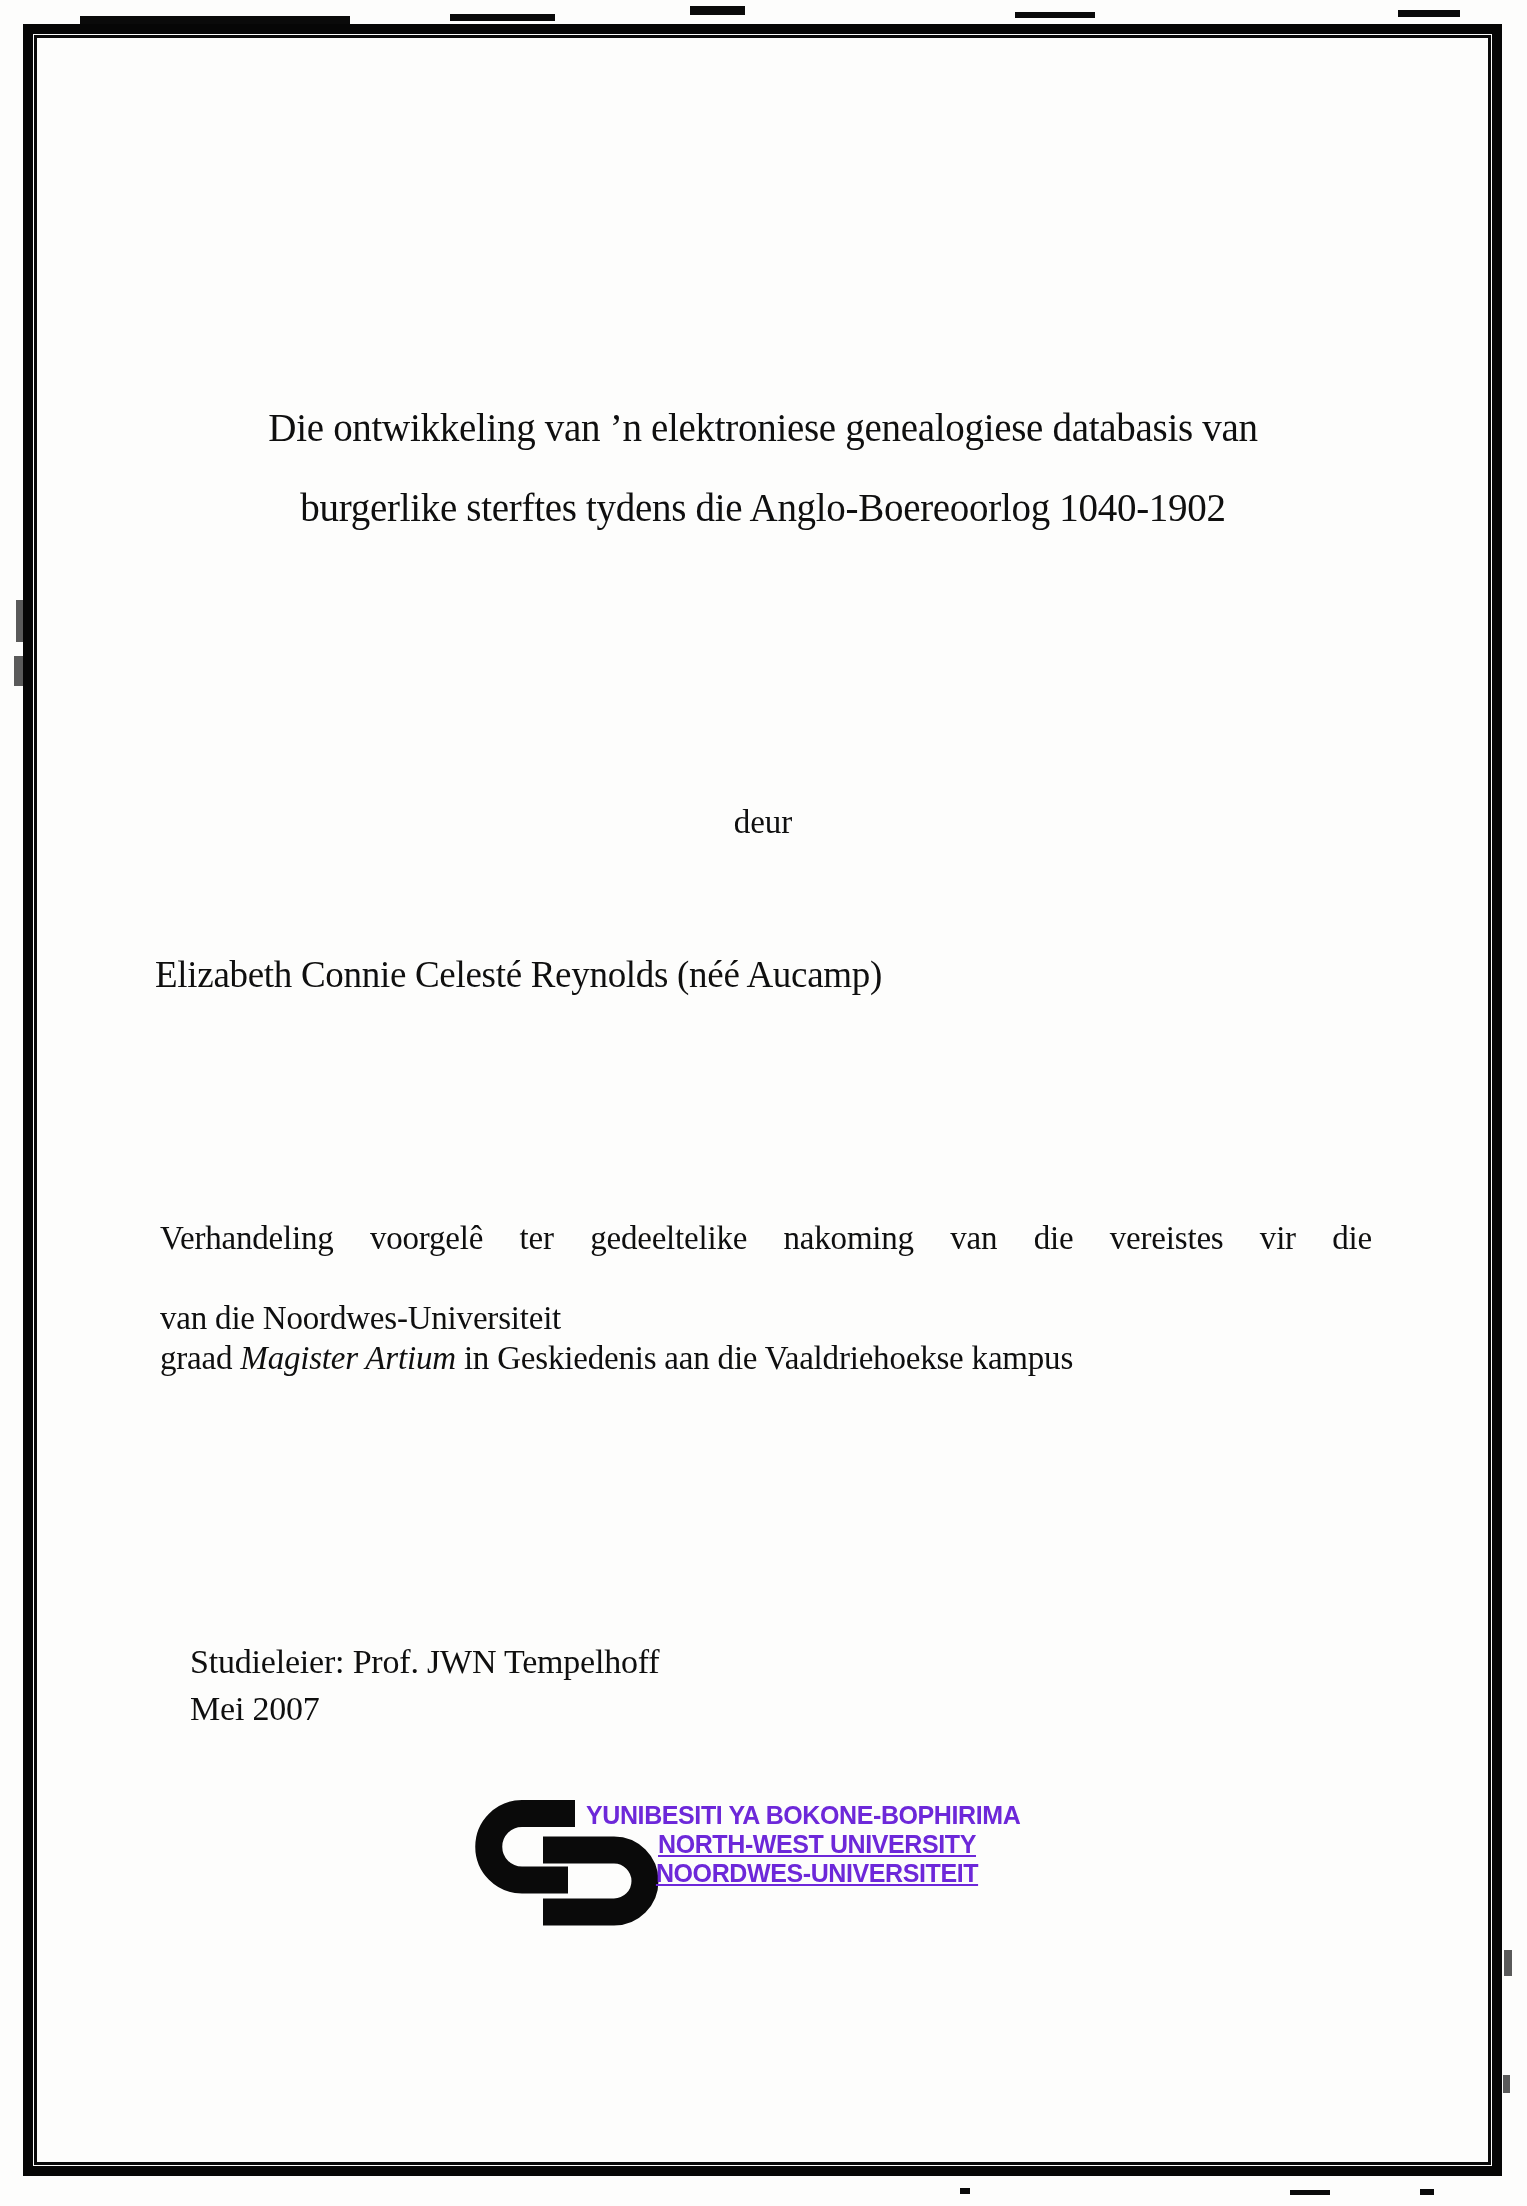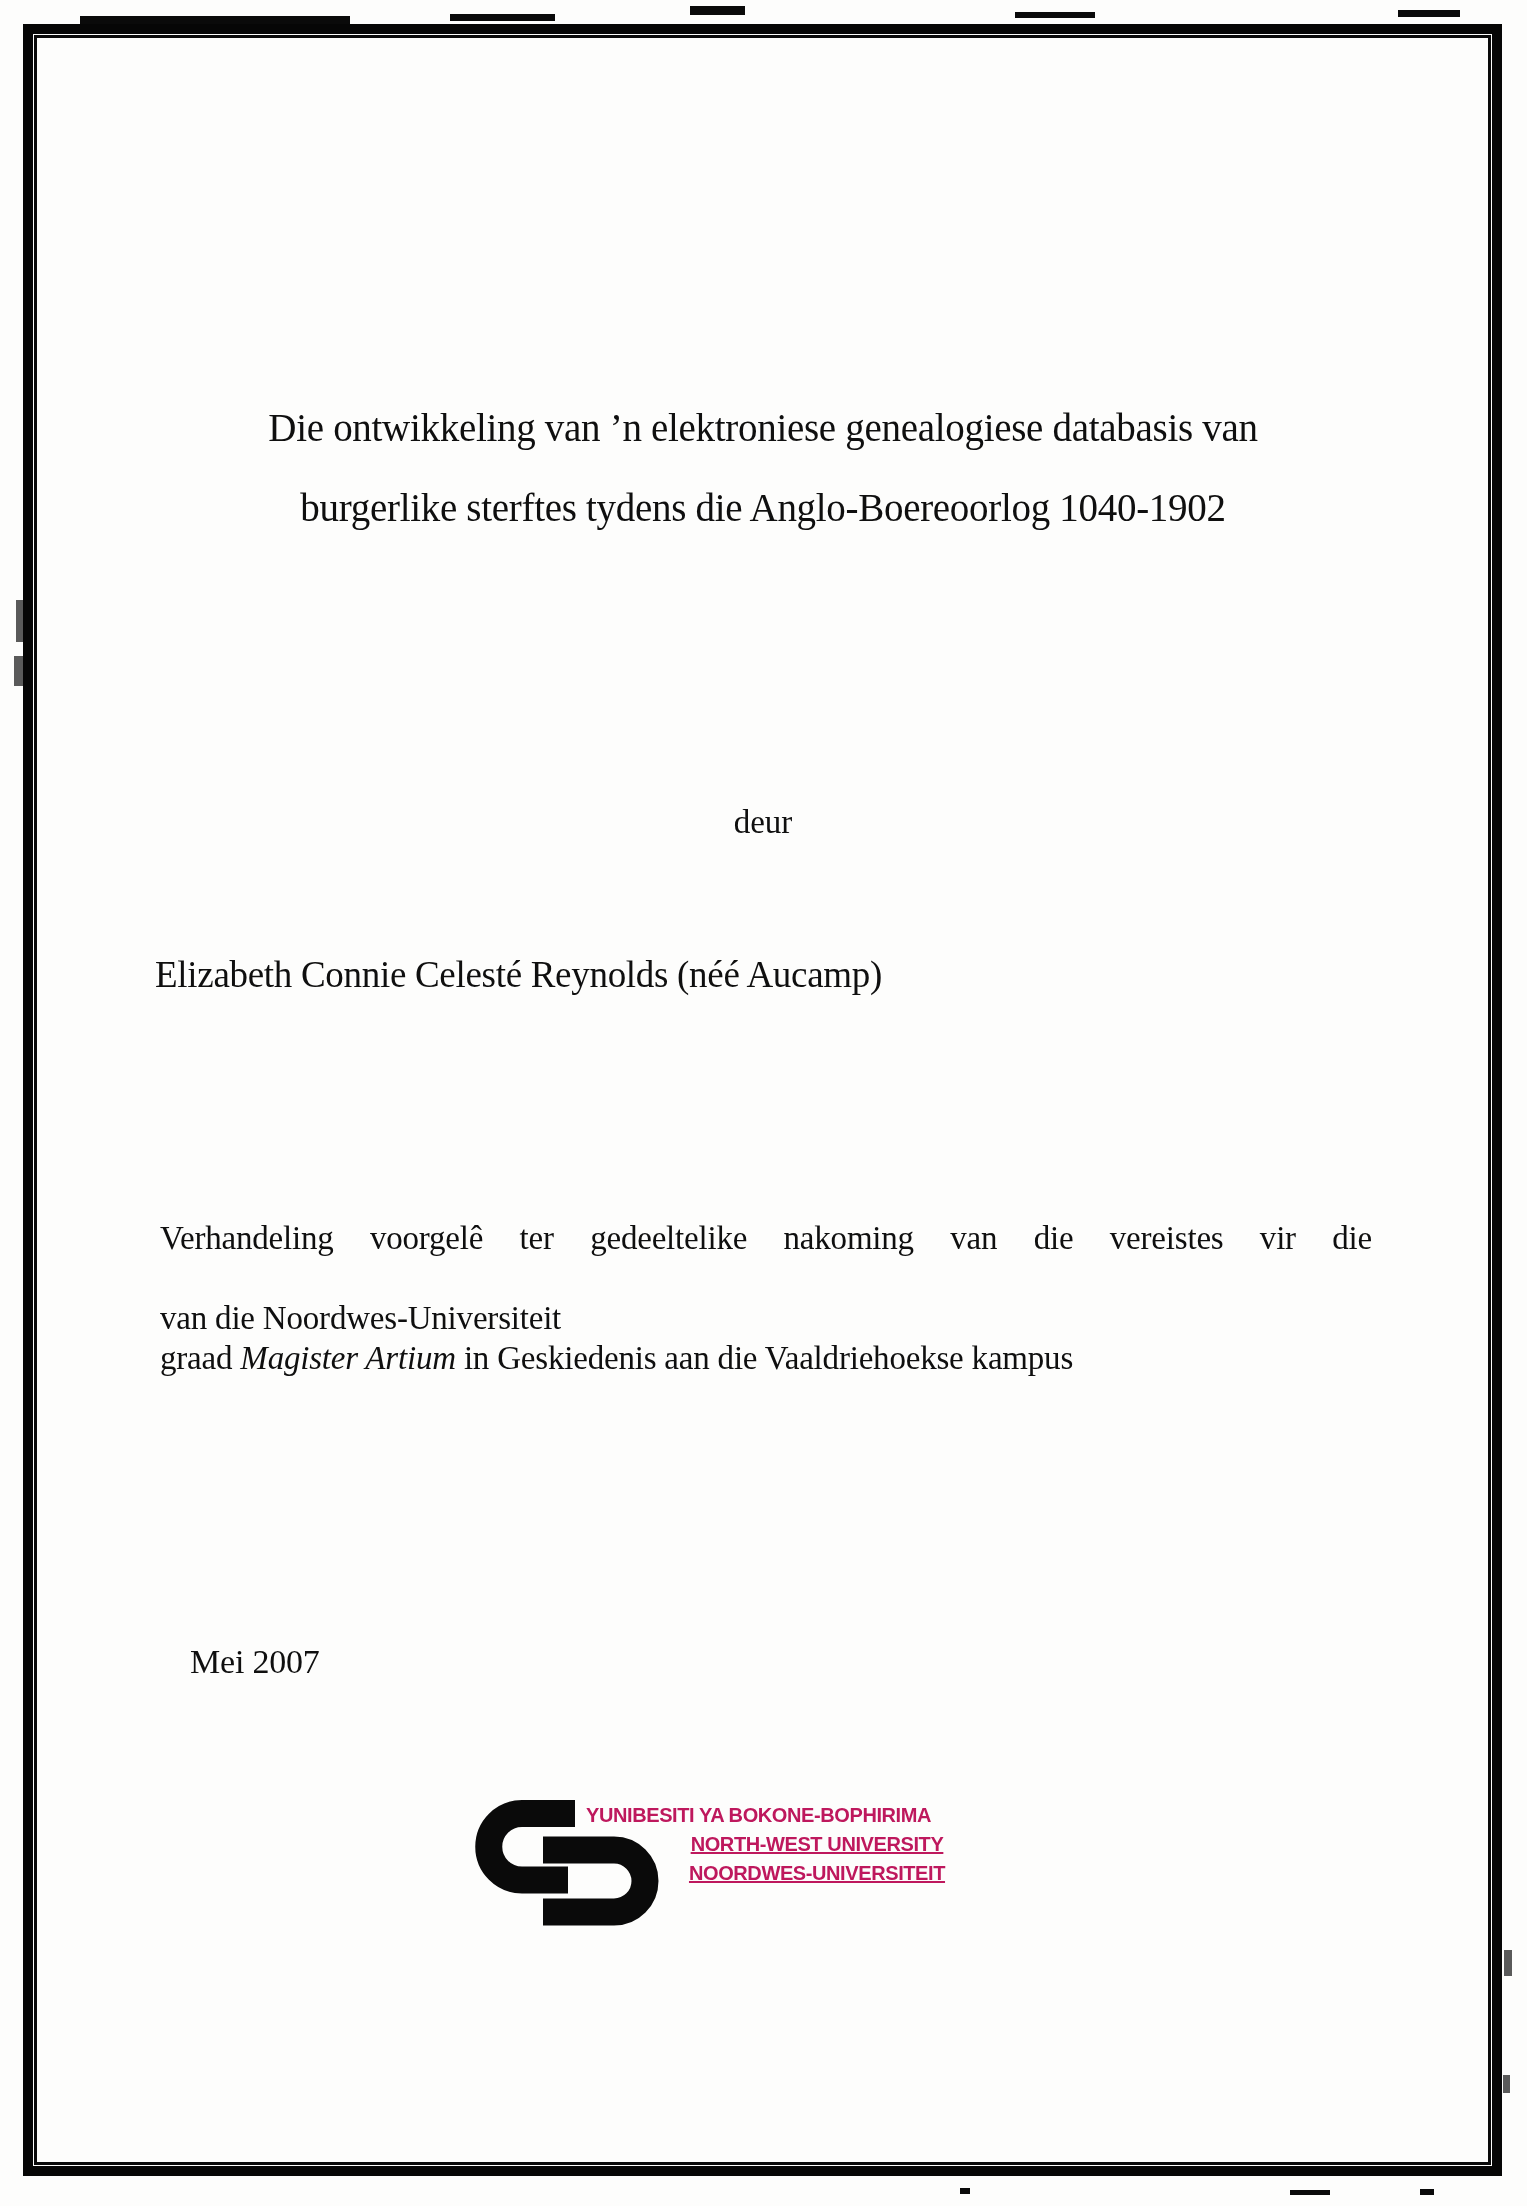"Studieleier: Prof. JWN Tempelhoff" div { html: none -> <div>Studieleier: Prof. JWN Tempelhoff</div> }
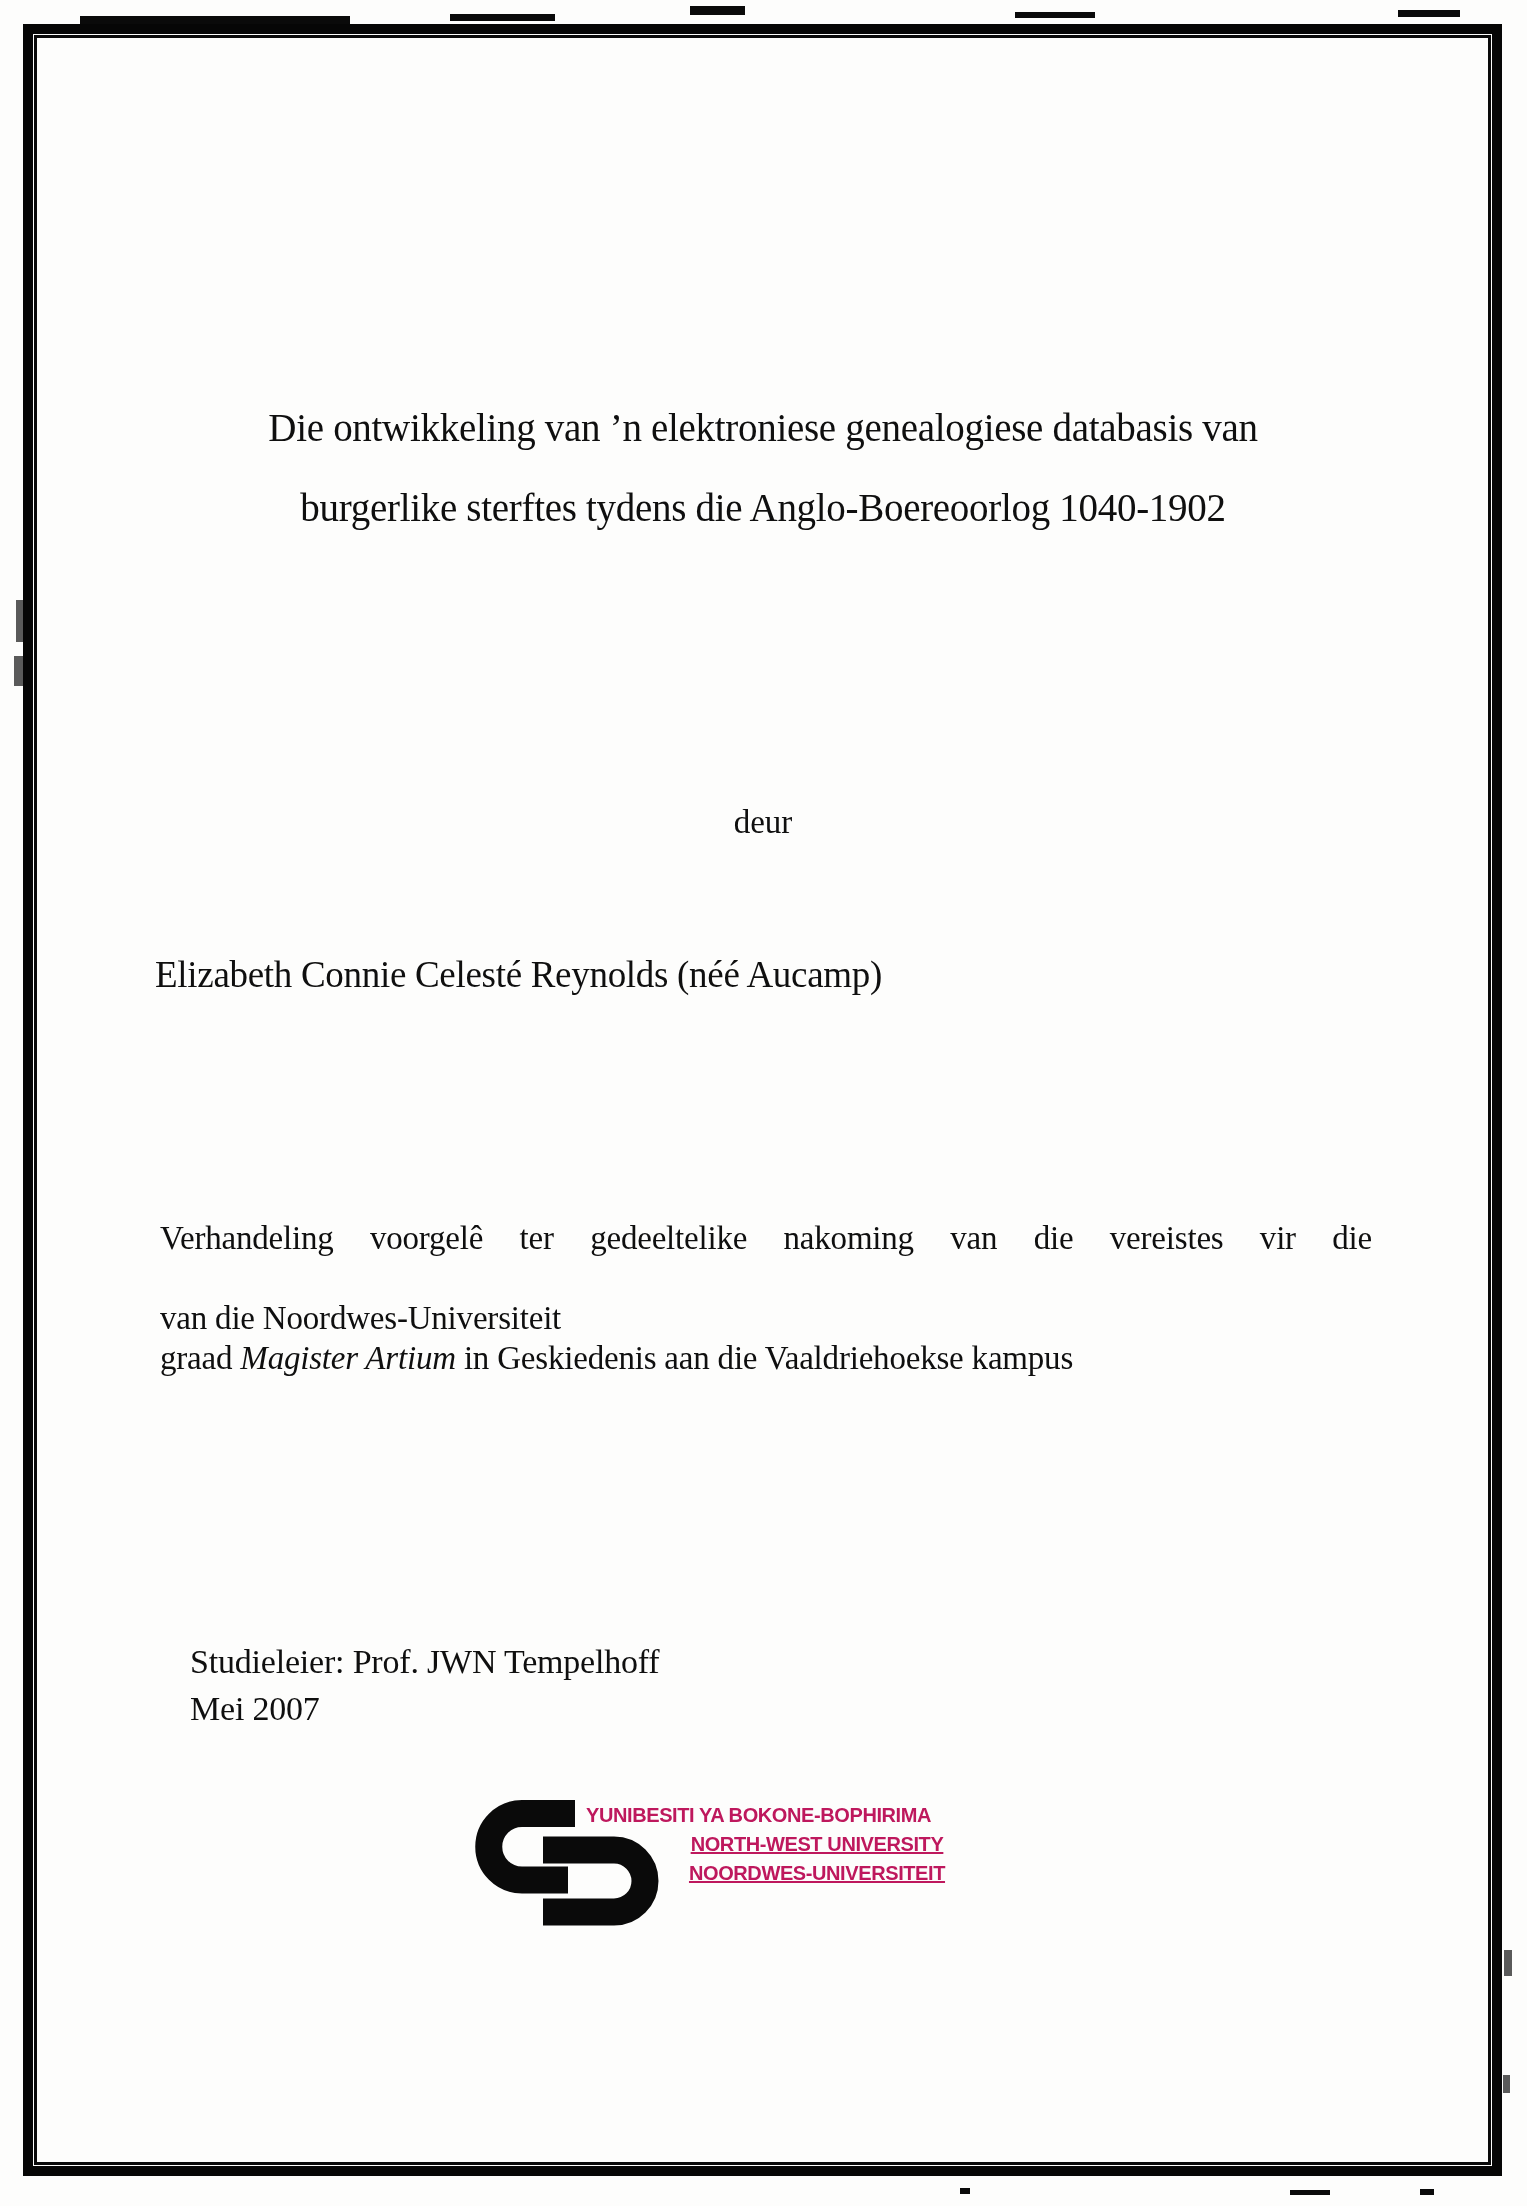"YUNIBESITI YA BOKONE-BOPHIRIMA" .logo-text { color: #be185d -> #6d28d9; font-size: 20px -> 25px }
